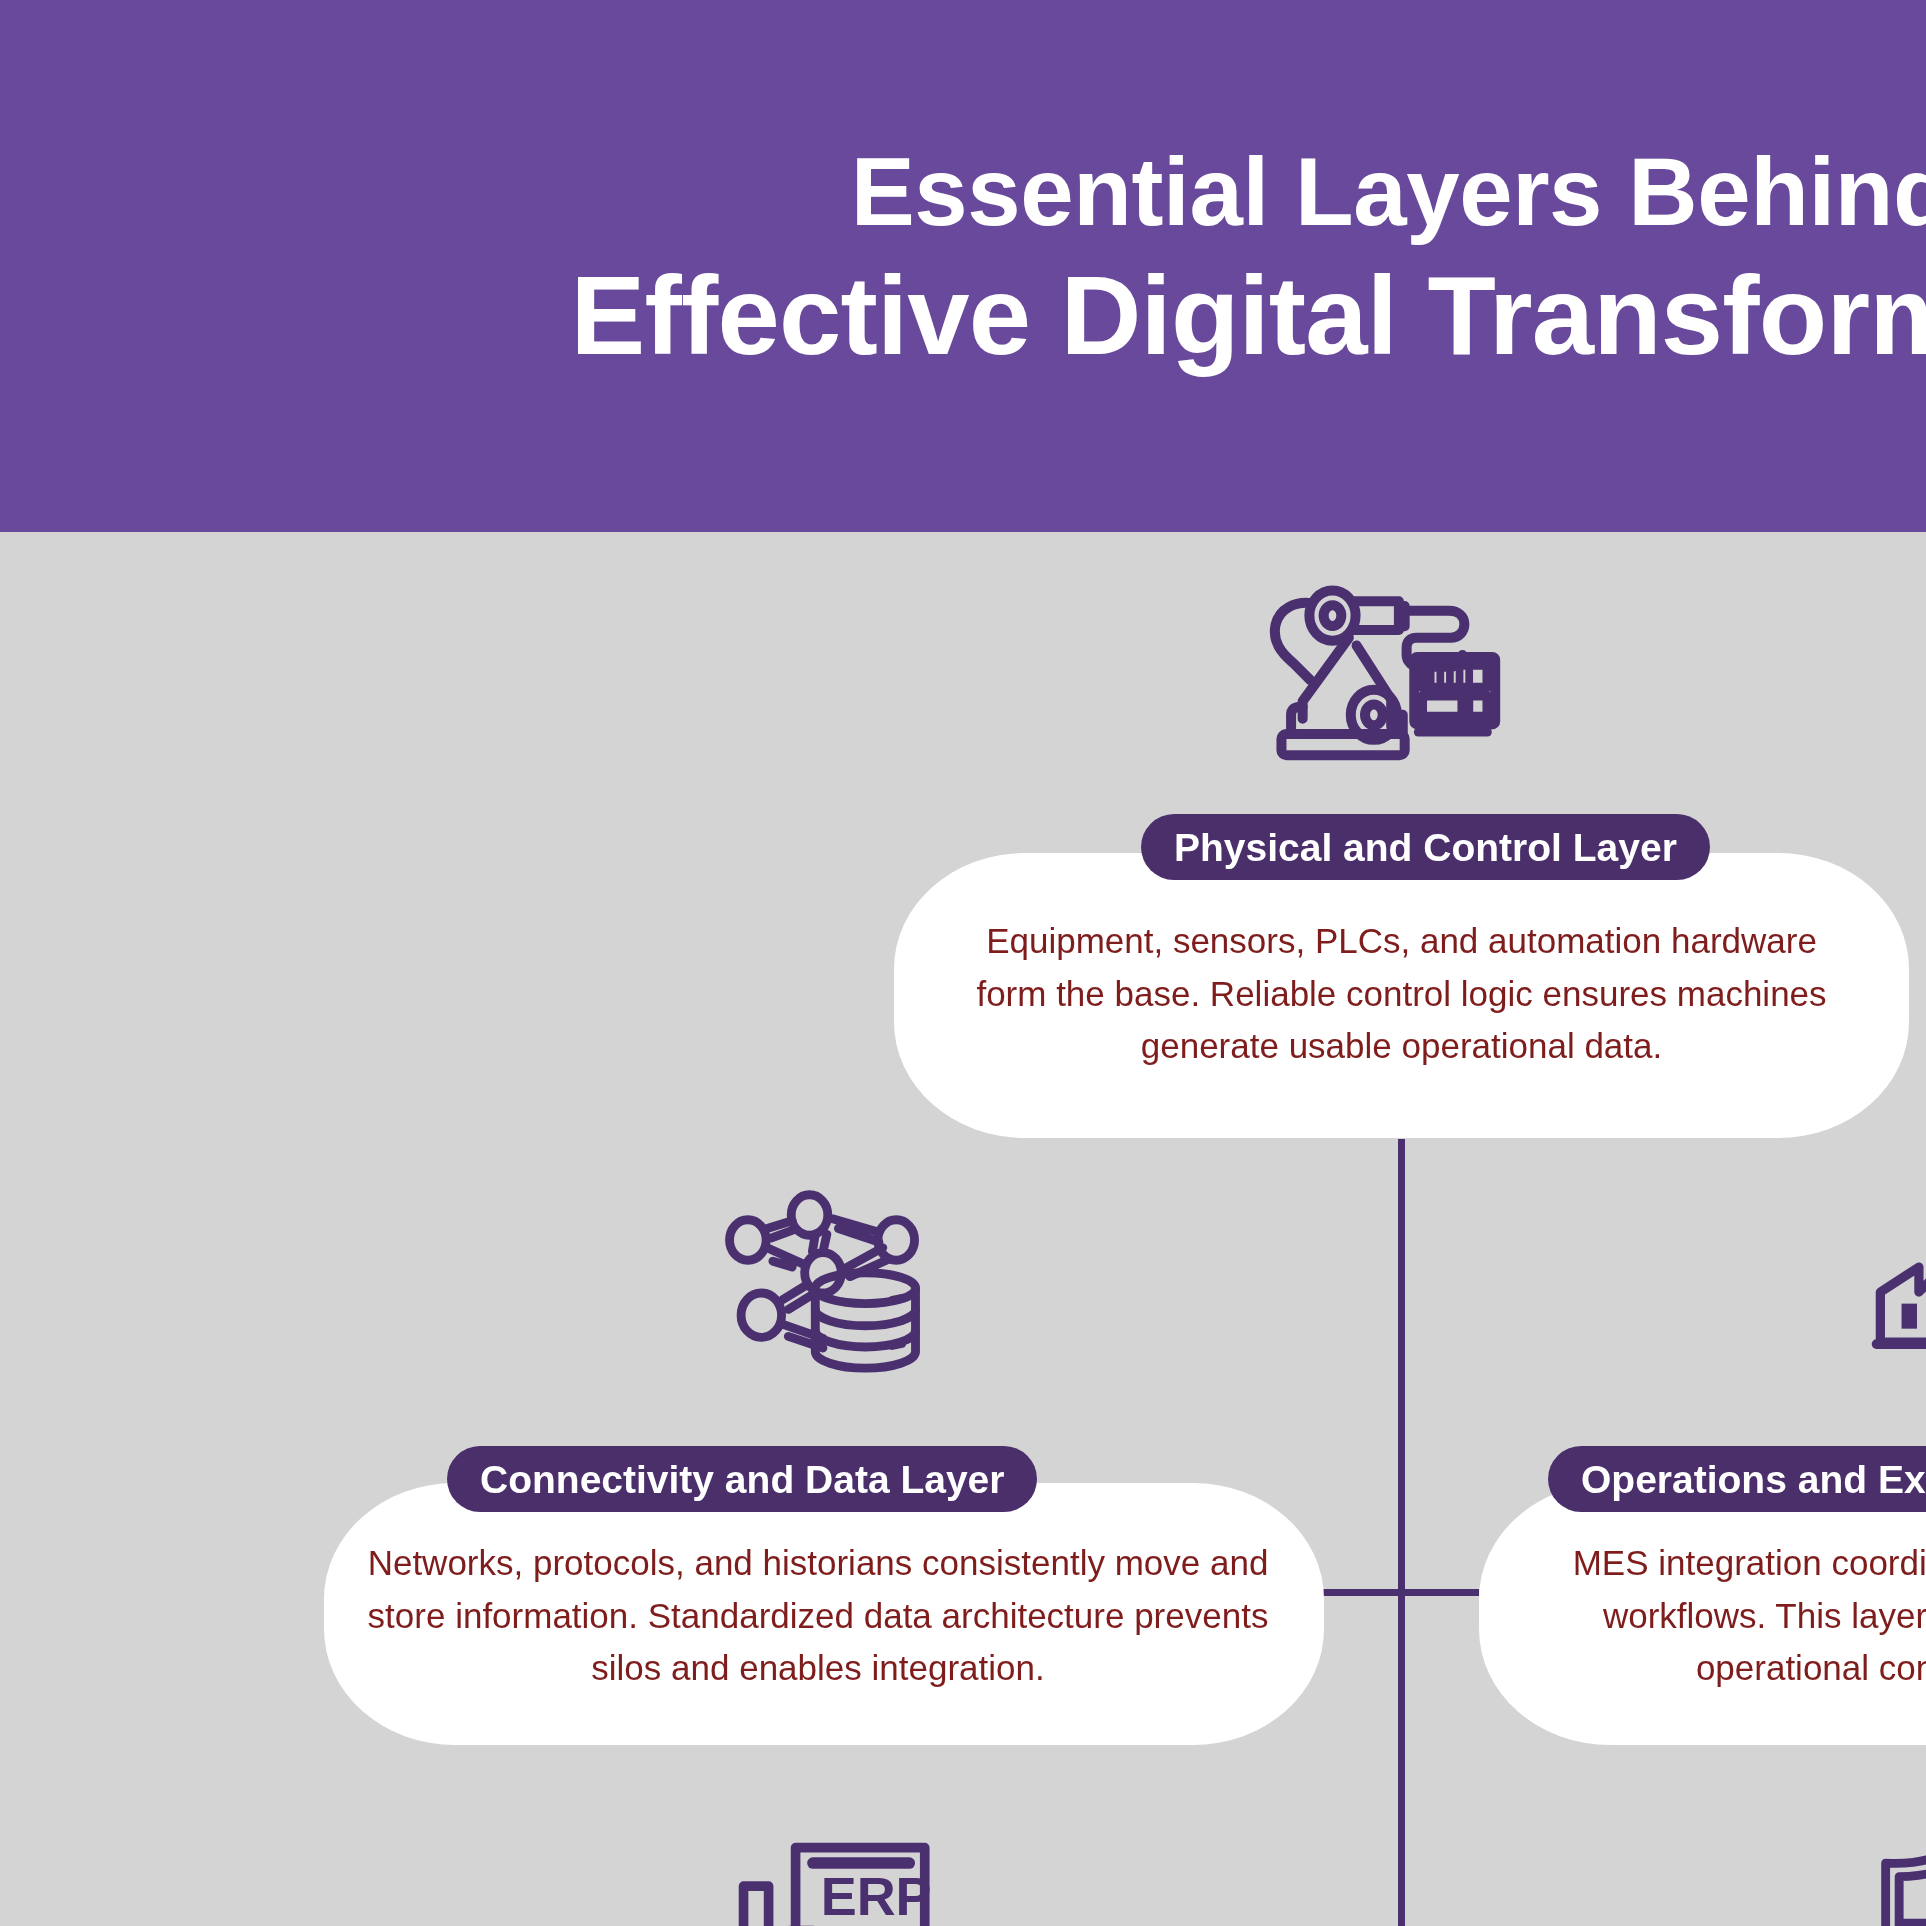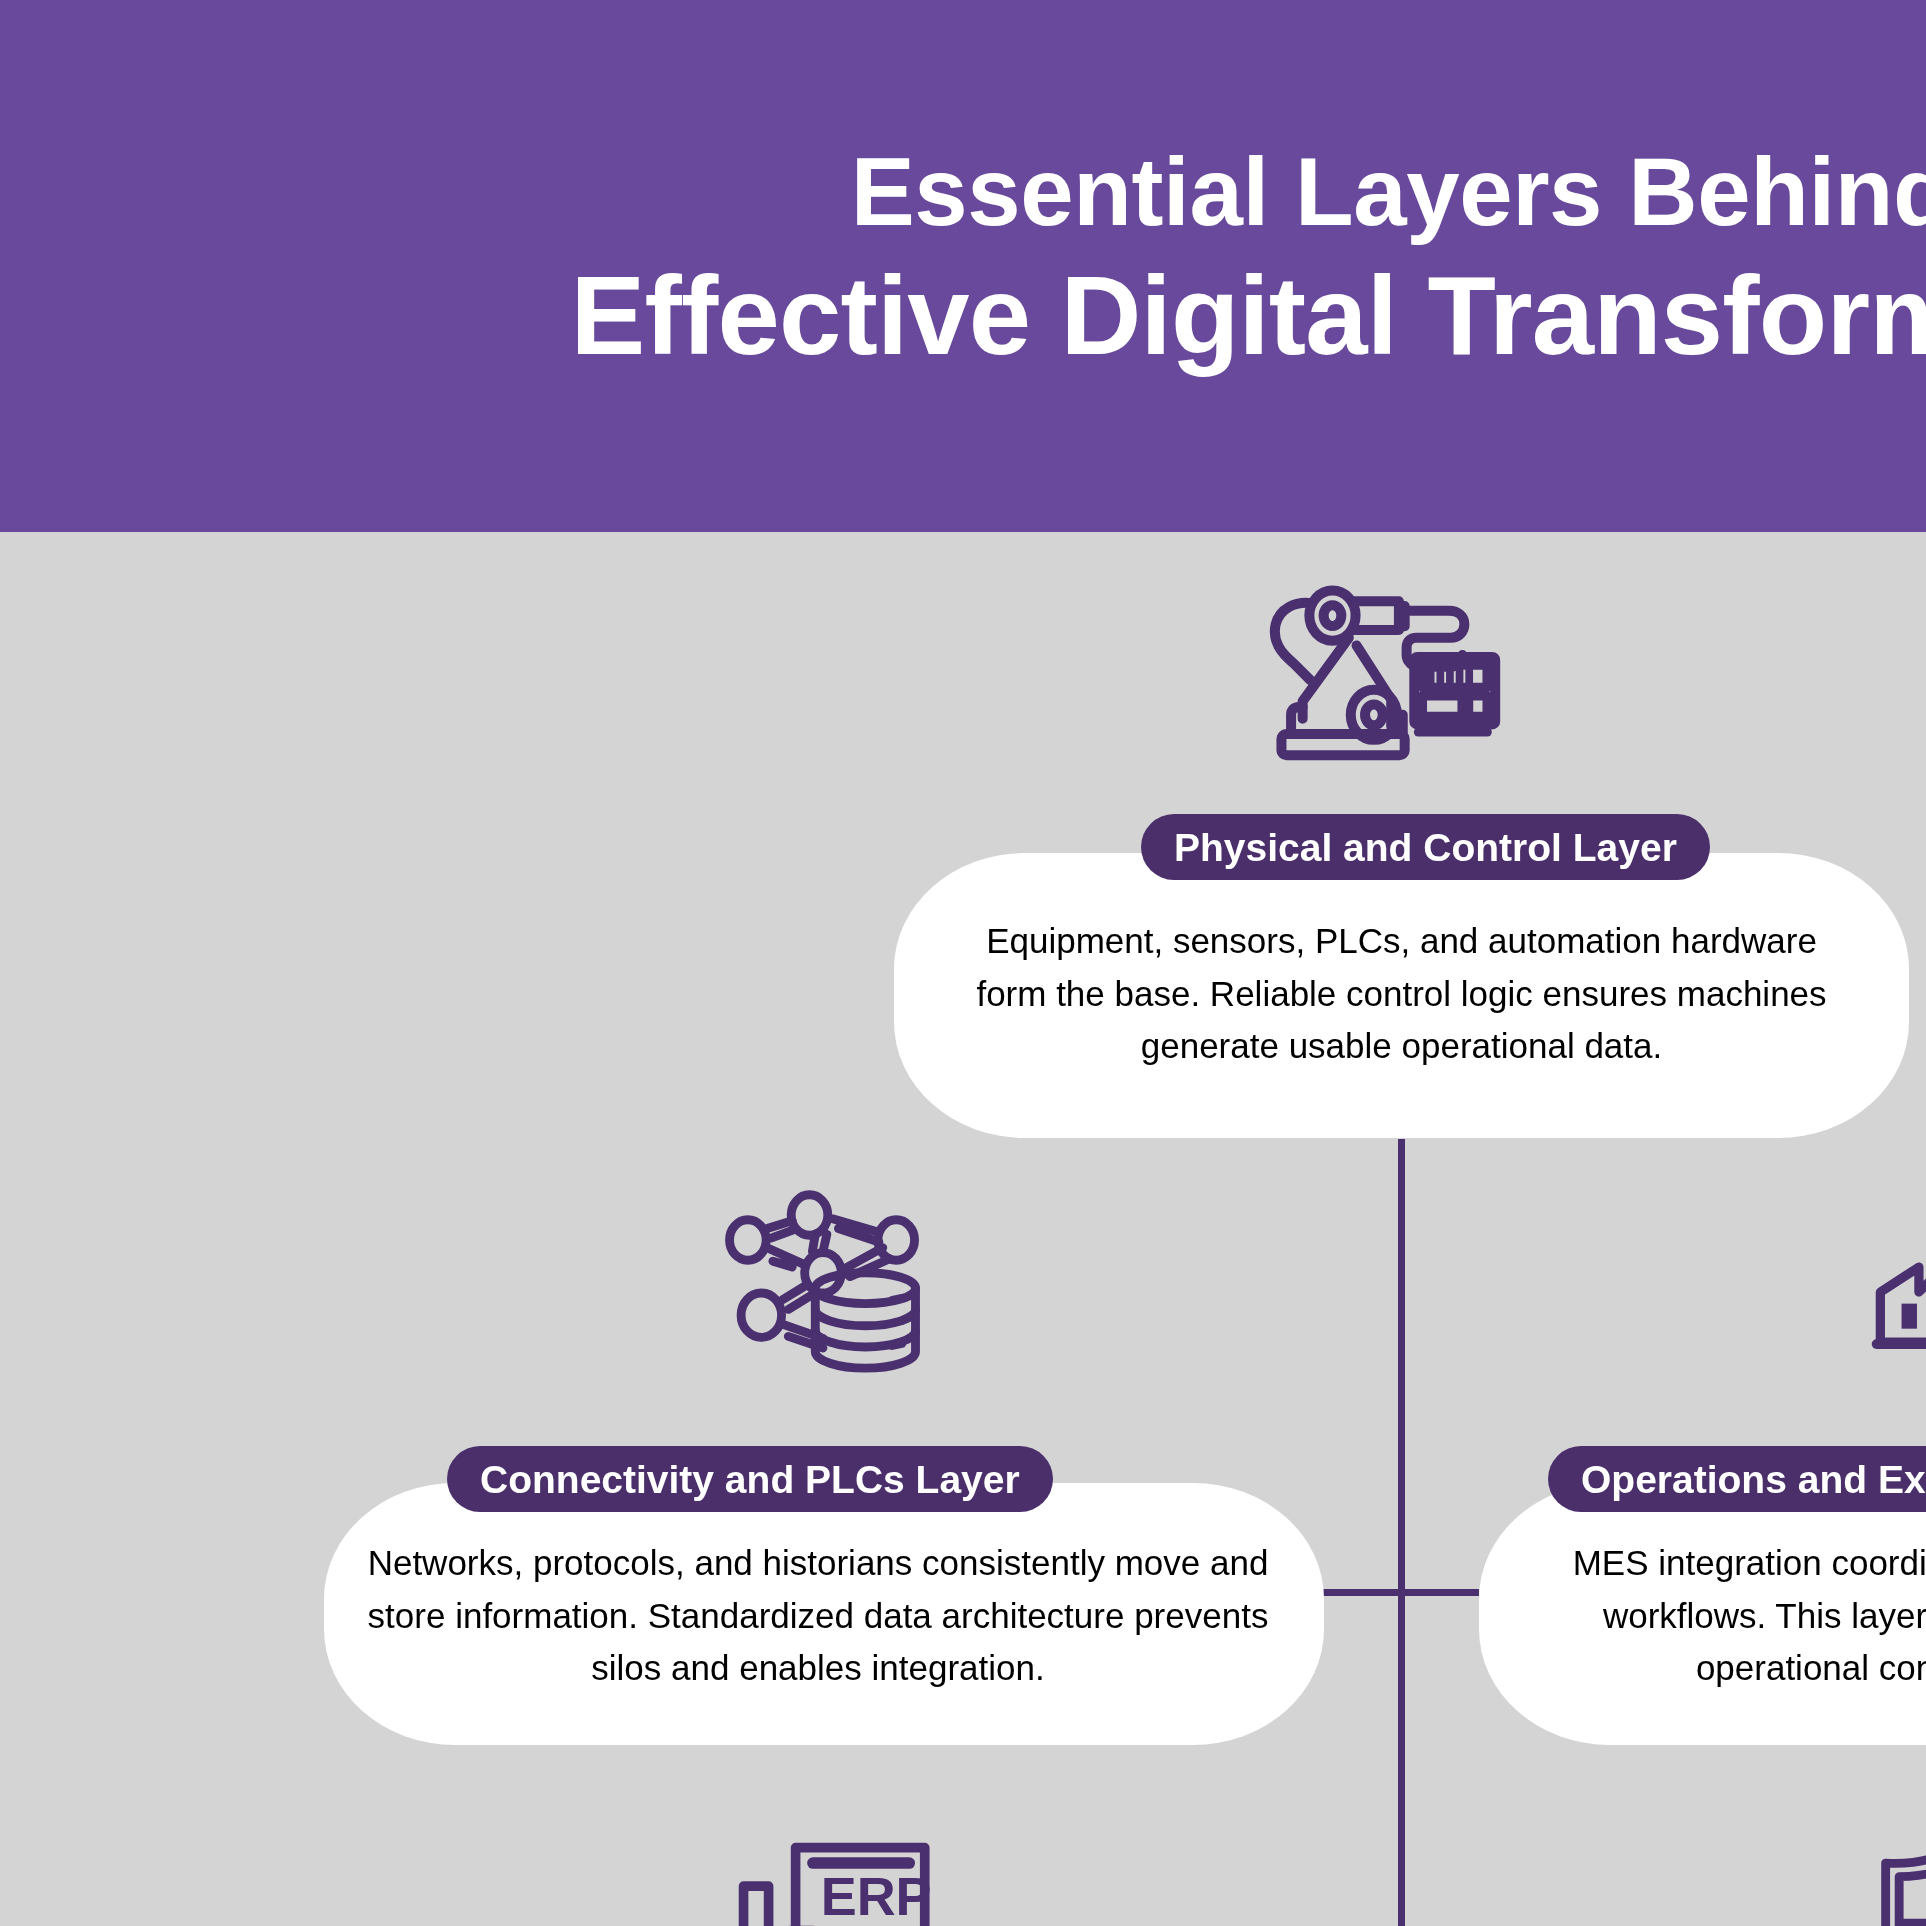"Equipment, sensors, PLCs, and automation" .card-text { color: #000000 -> #7f1d1d }
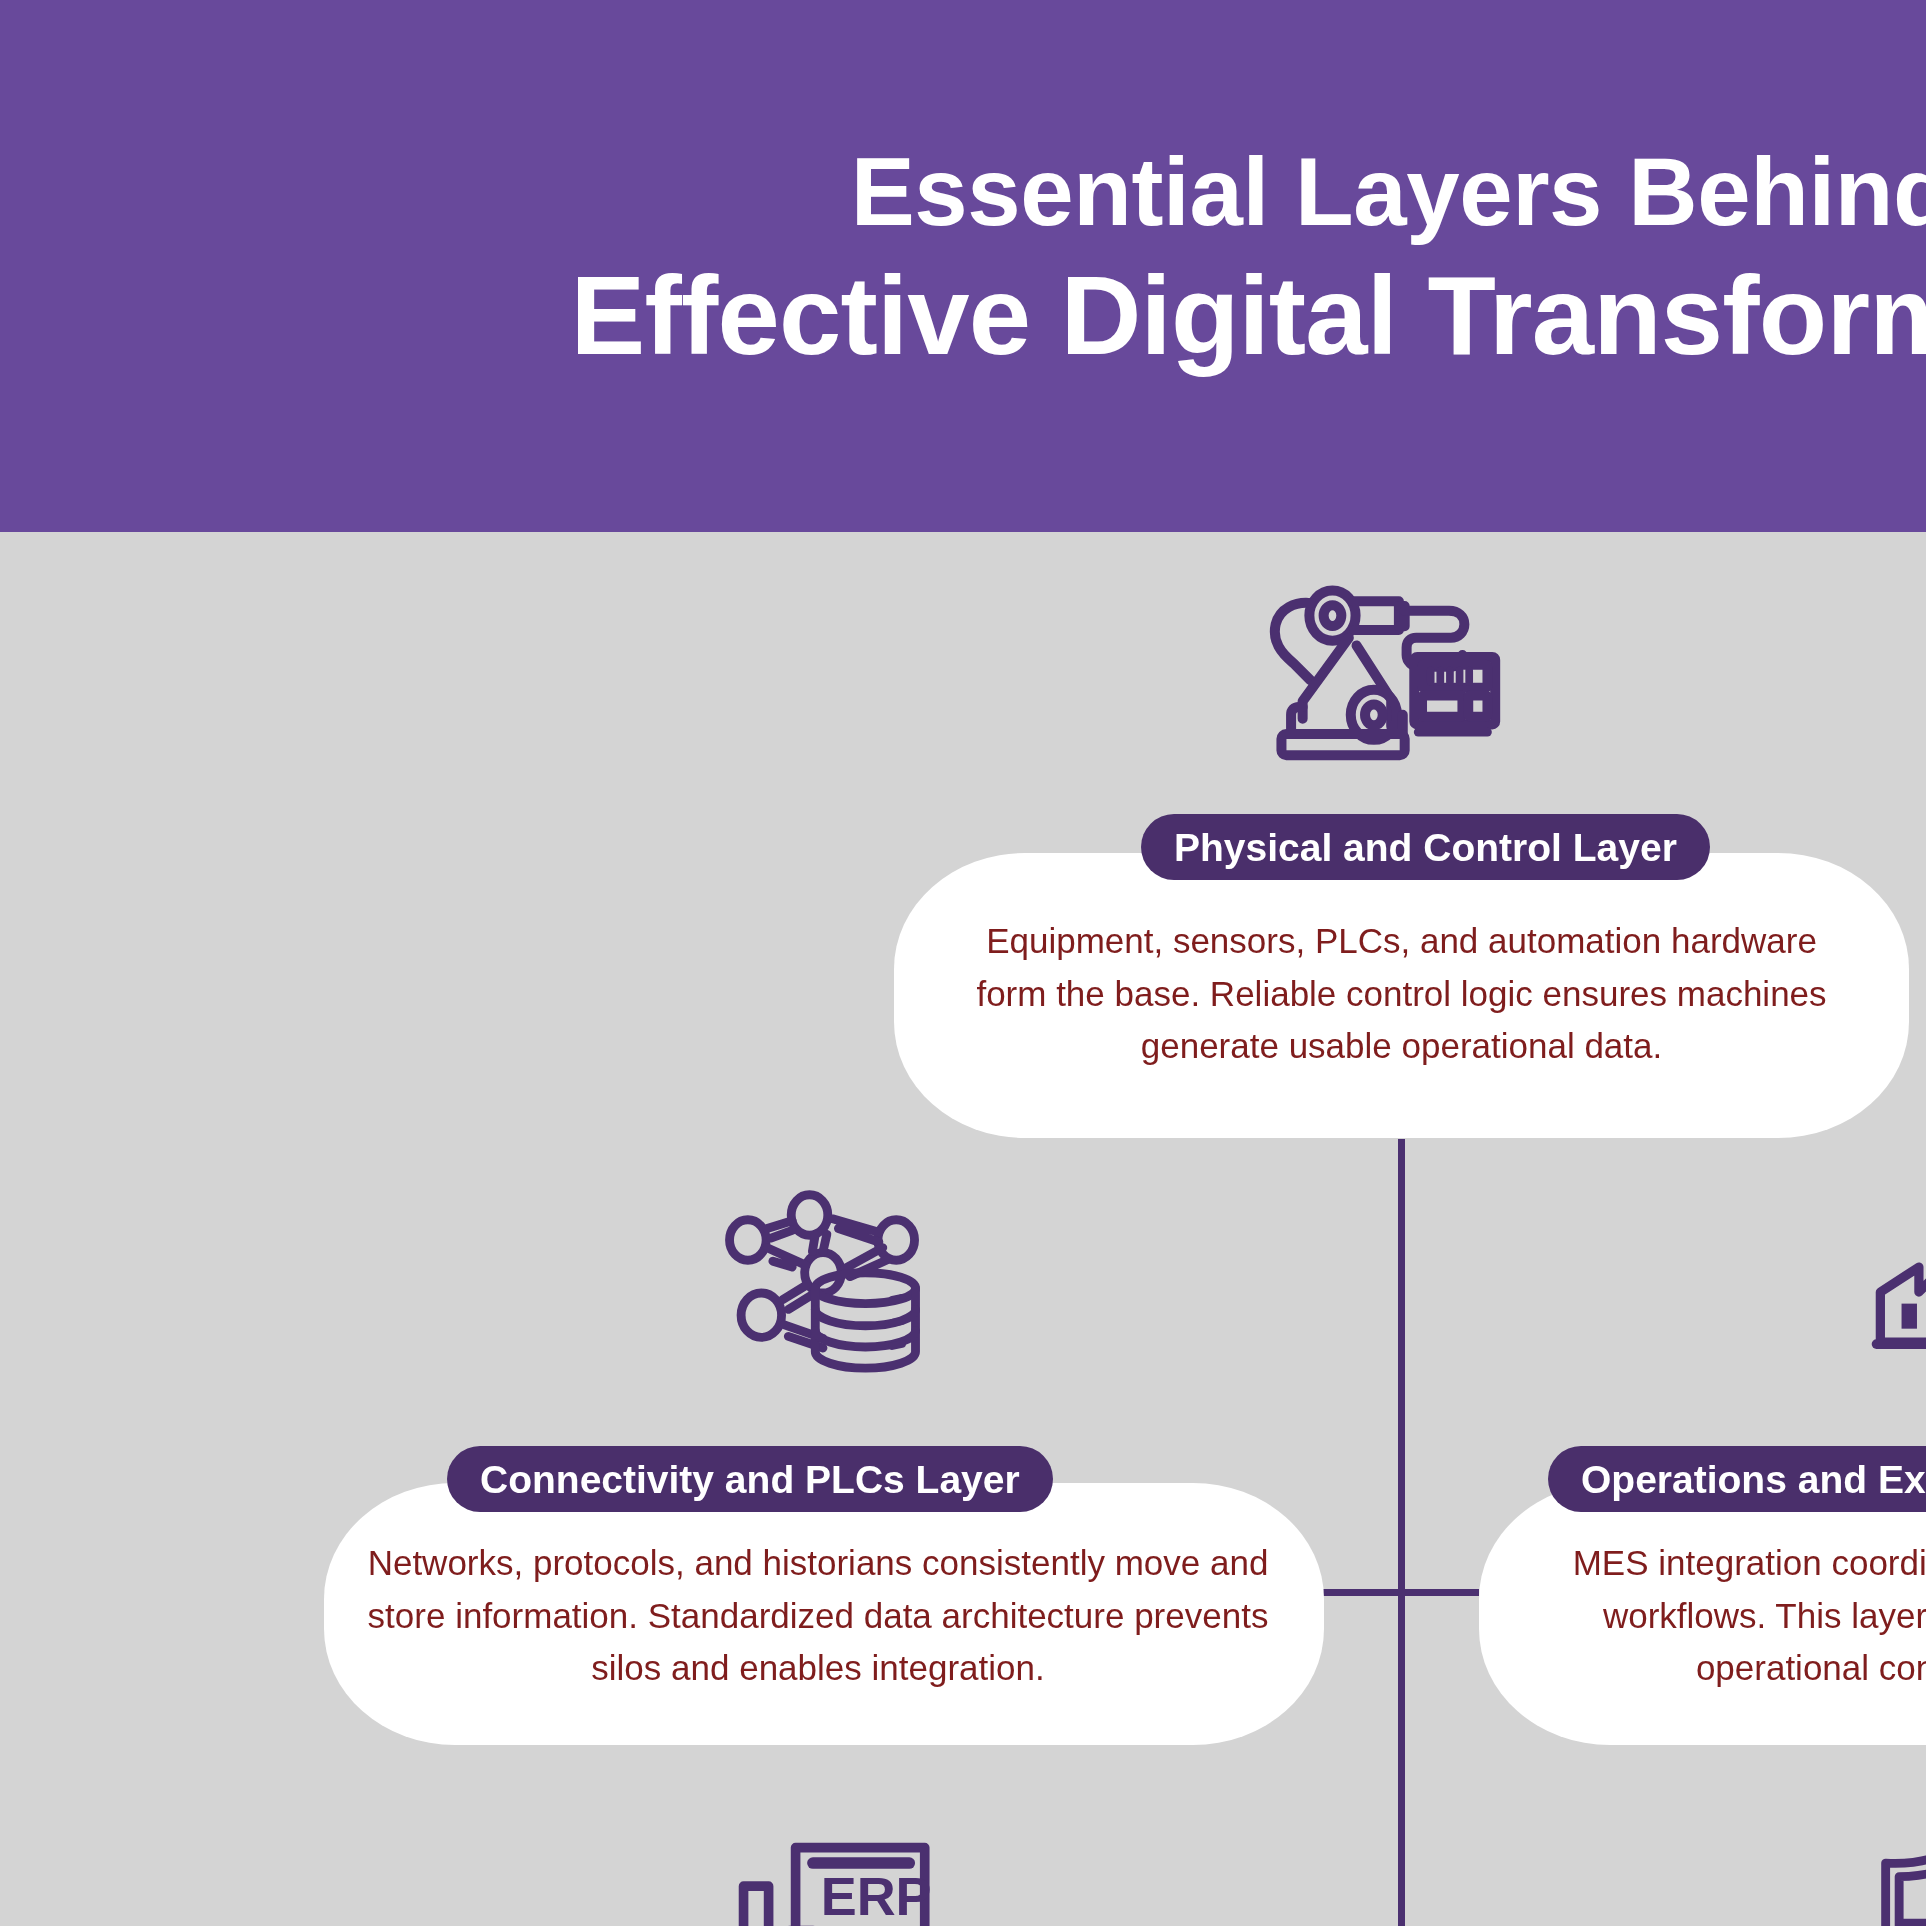"Connectivity and PLCs Layer" span.card-pill-label { text: PLCs -> Data }
